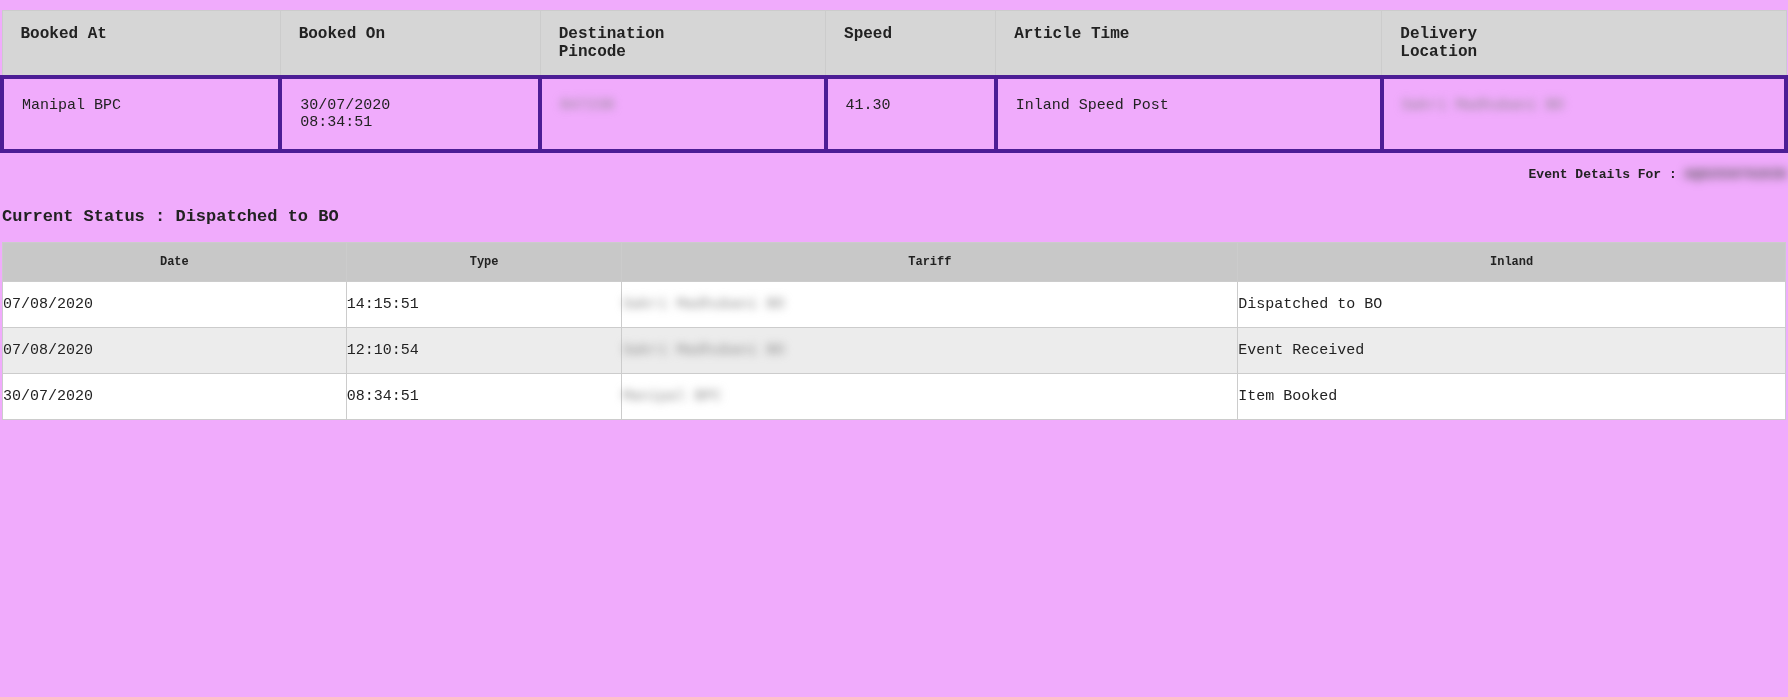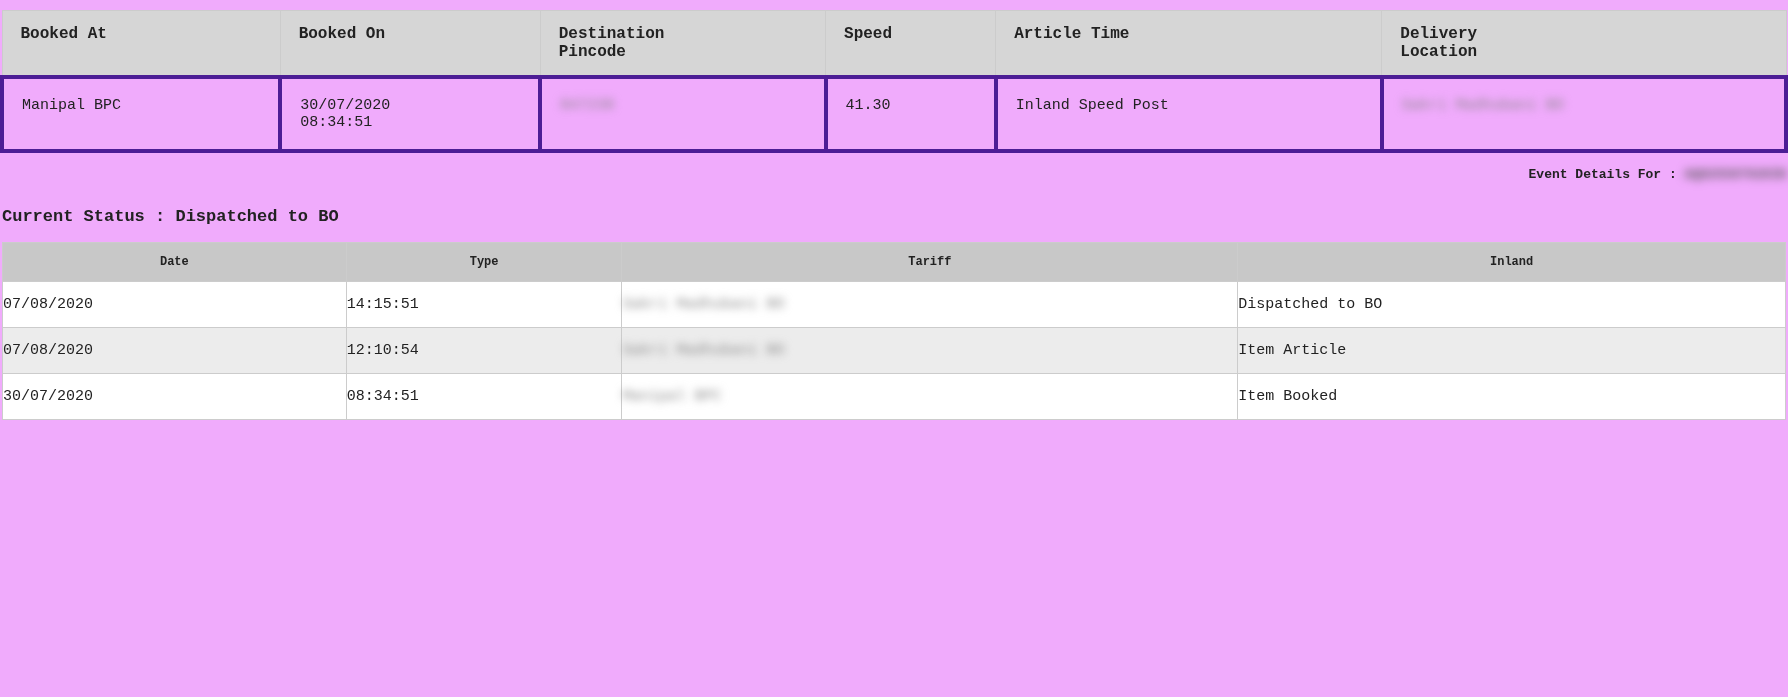"Item Article" td { text: Item Article -> Event Received }
